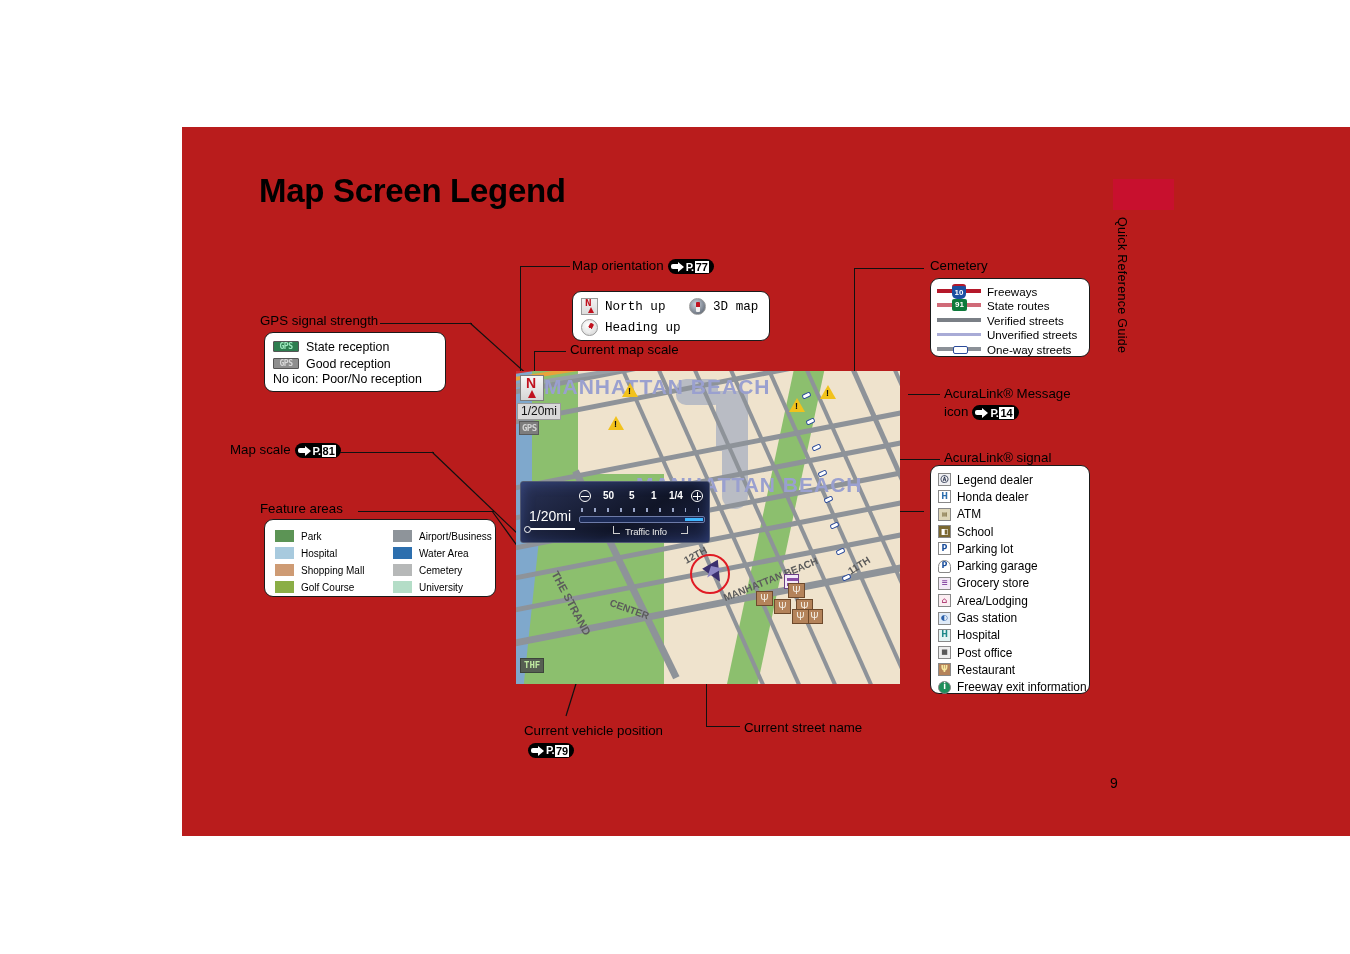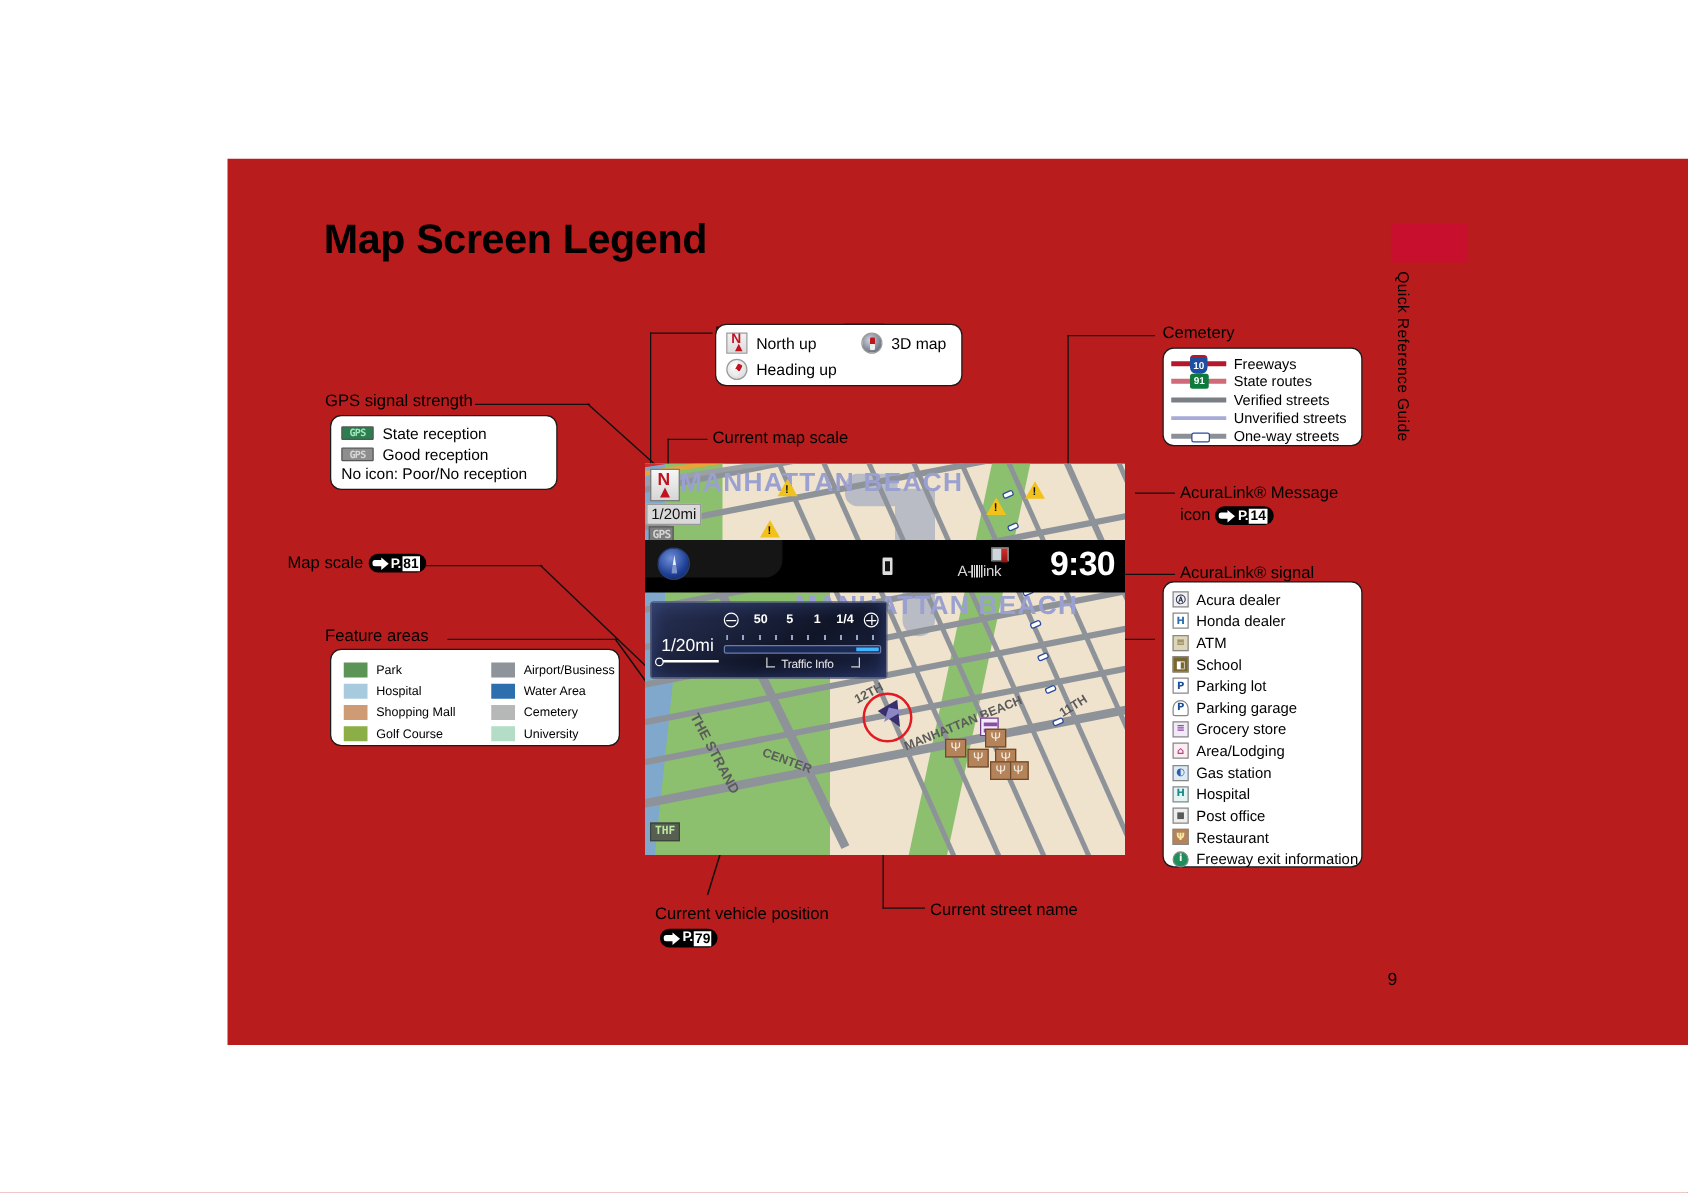"North up" #orient-box { font-family: none -> Liberation Mono, monospace; top: 132px -> 164px }
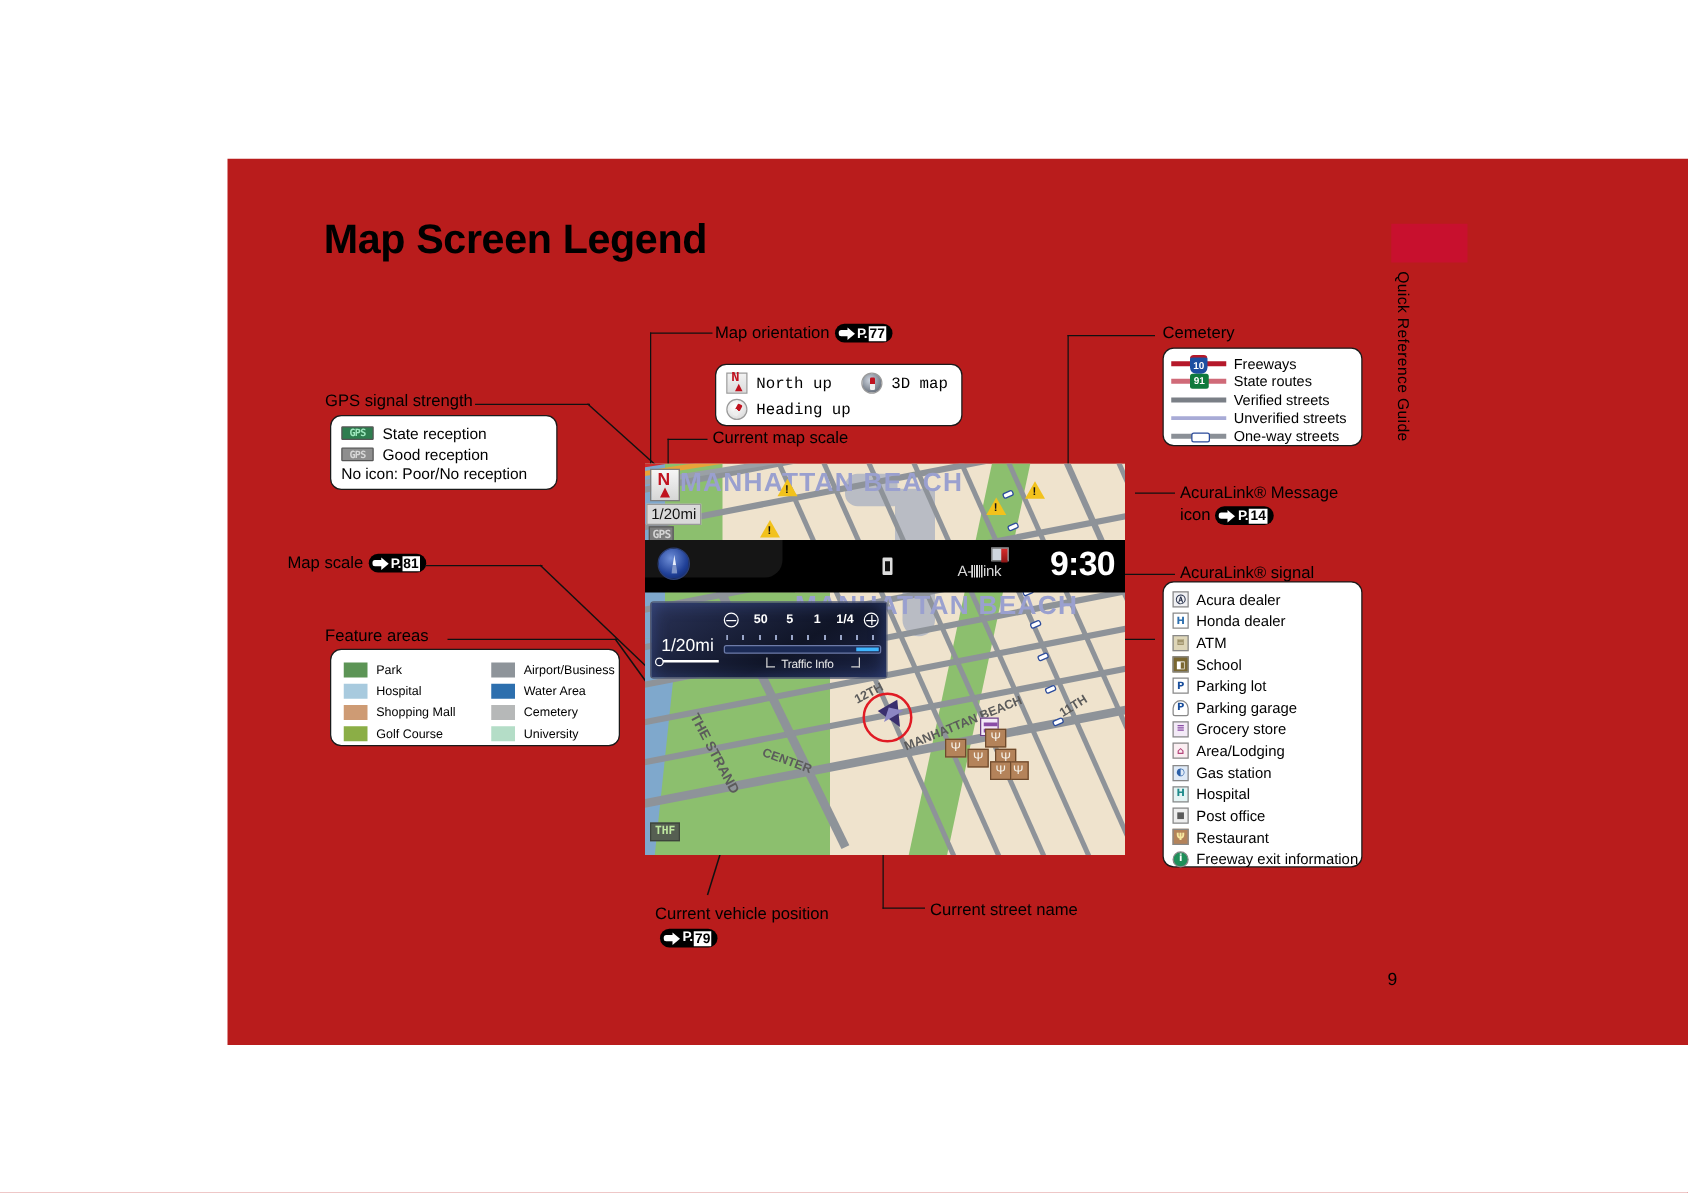"A- ink" div { html: <div> <div></div> <div></div> <div></div> <div></div> <div> <span>A-</span><span></span><span>ink</span> </div> <div>9:30</div> </div> -> none }
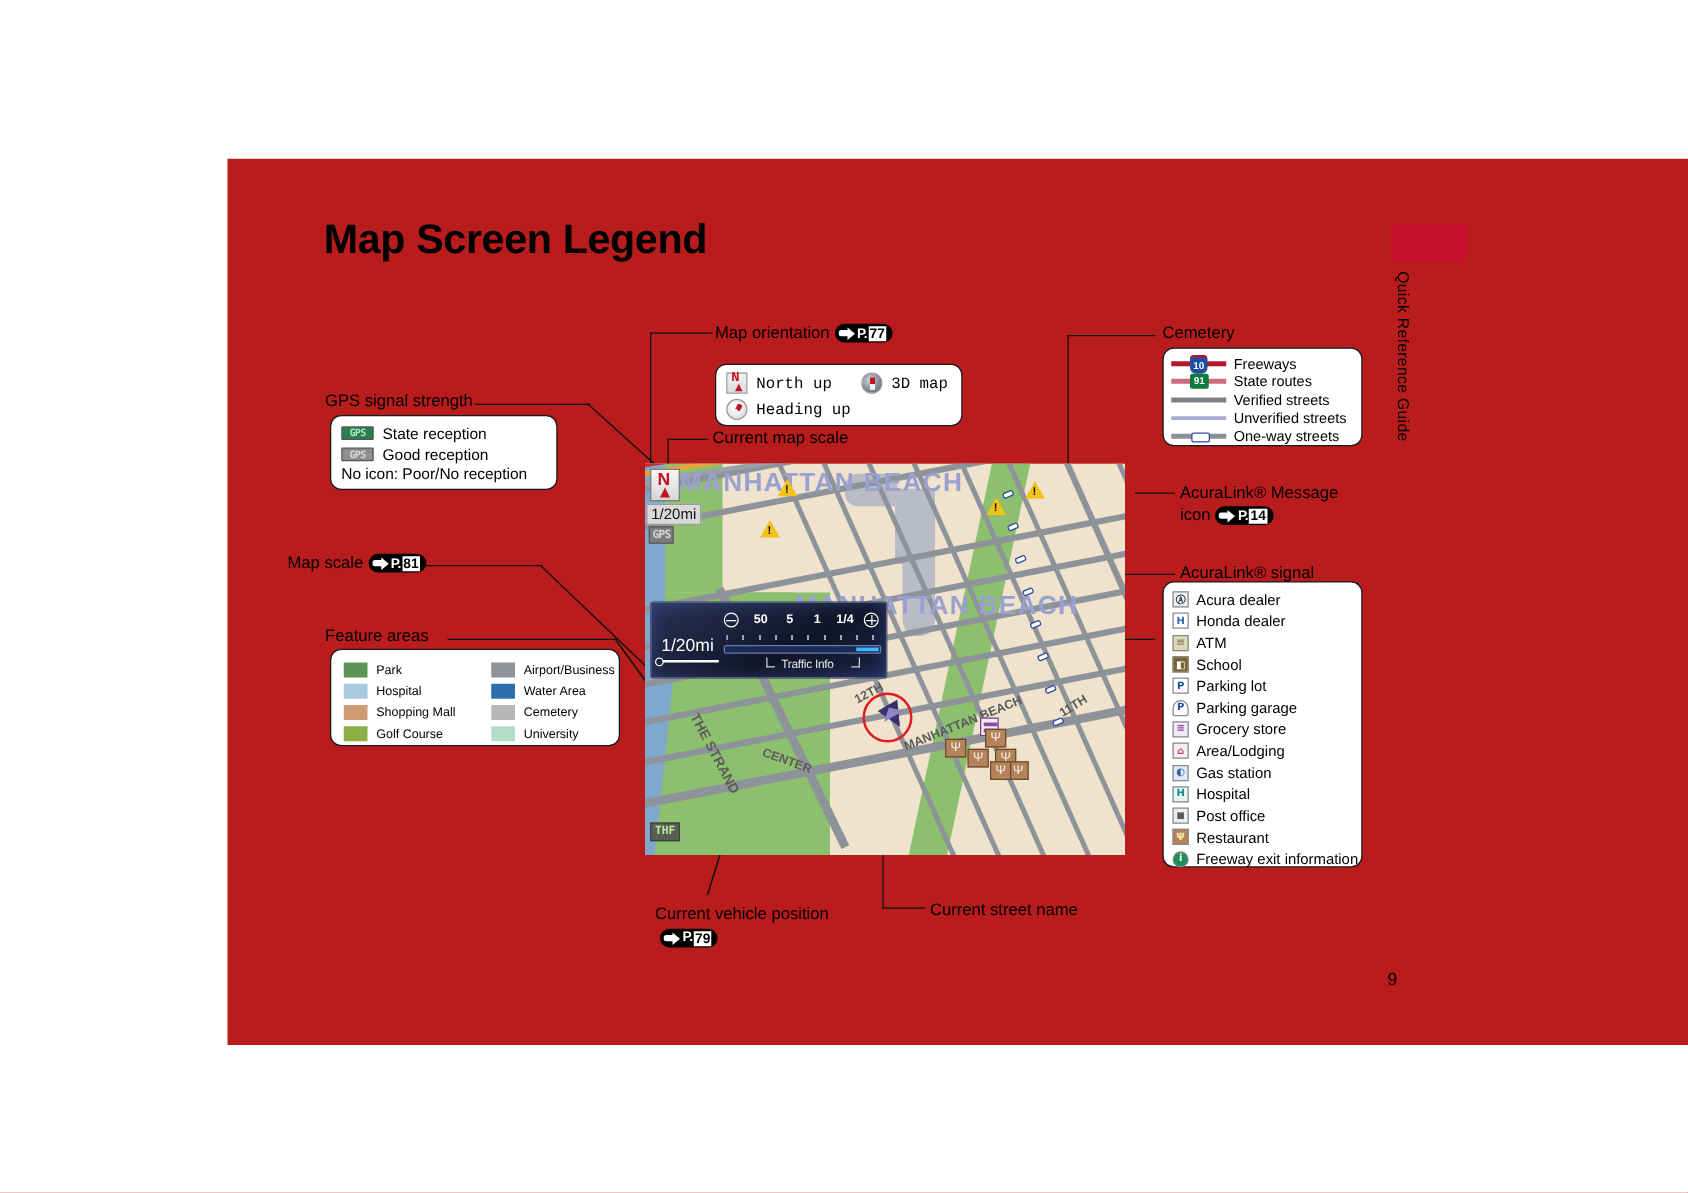"Acura dealer" span { text: Acura -> Legend }
